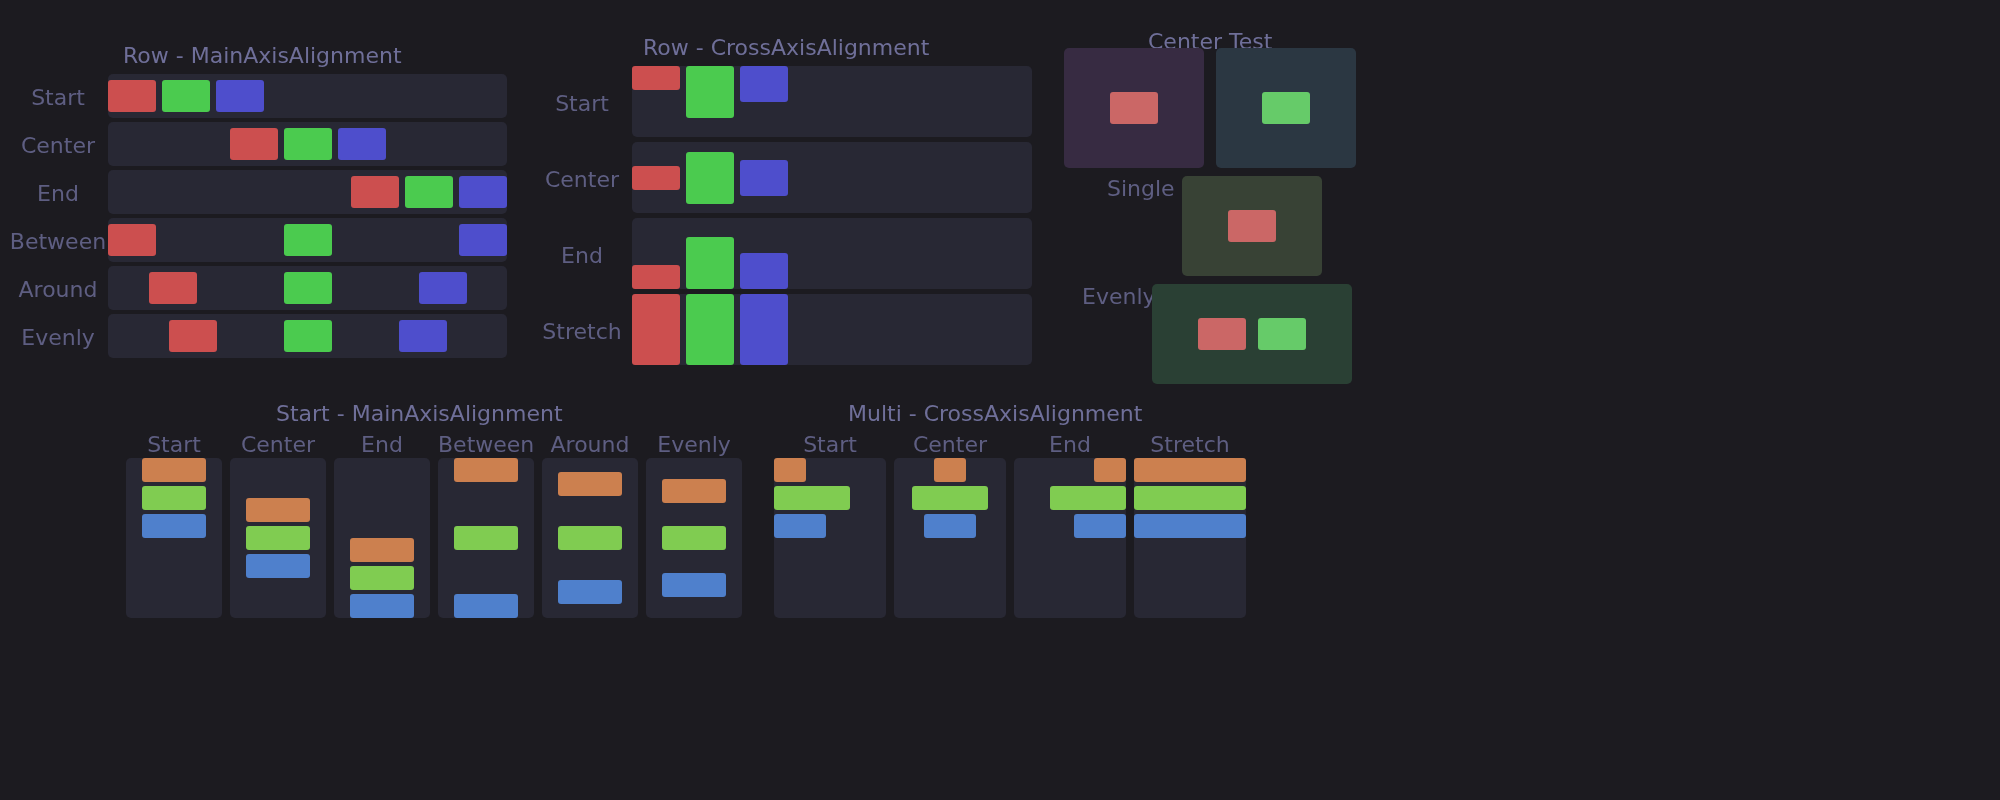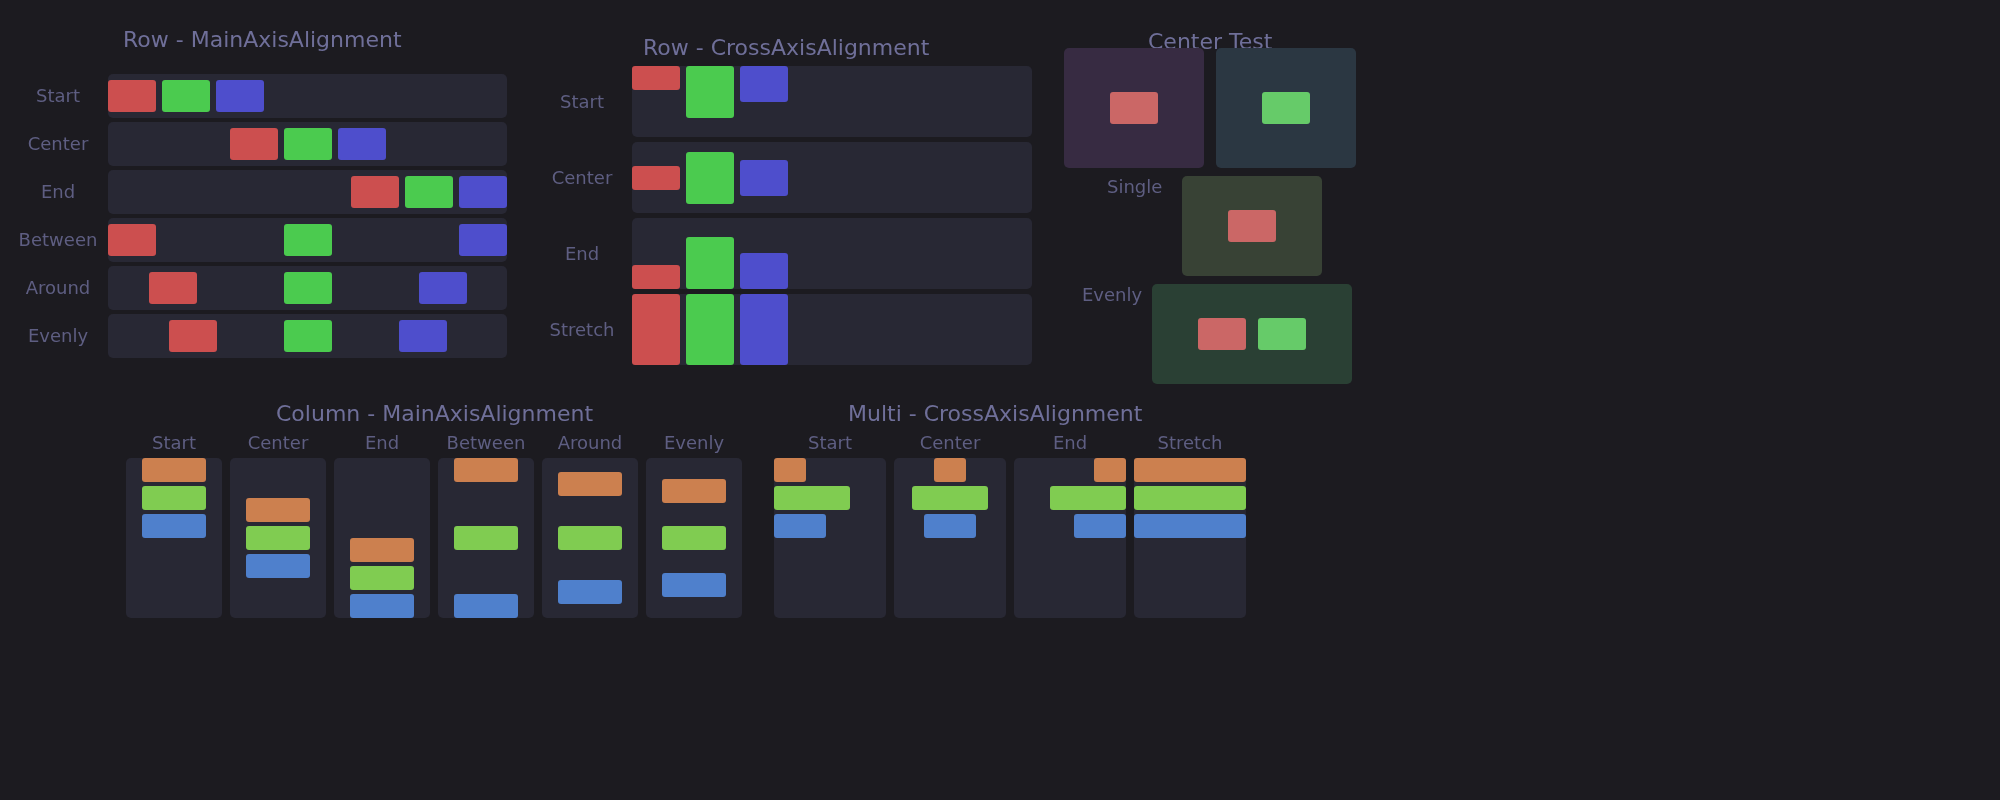"Row - MainAxisAlignment" div.title { top: 29px -> 45px }
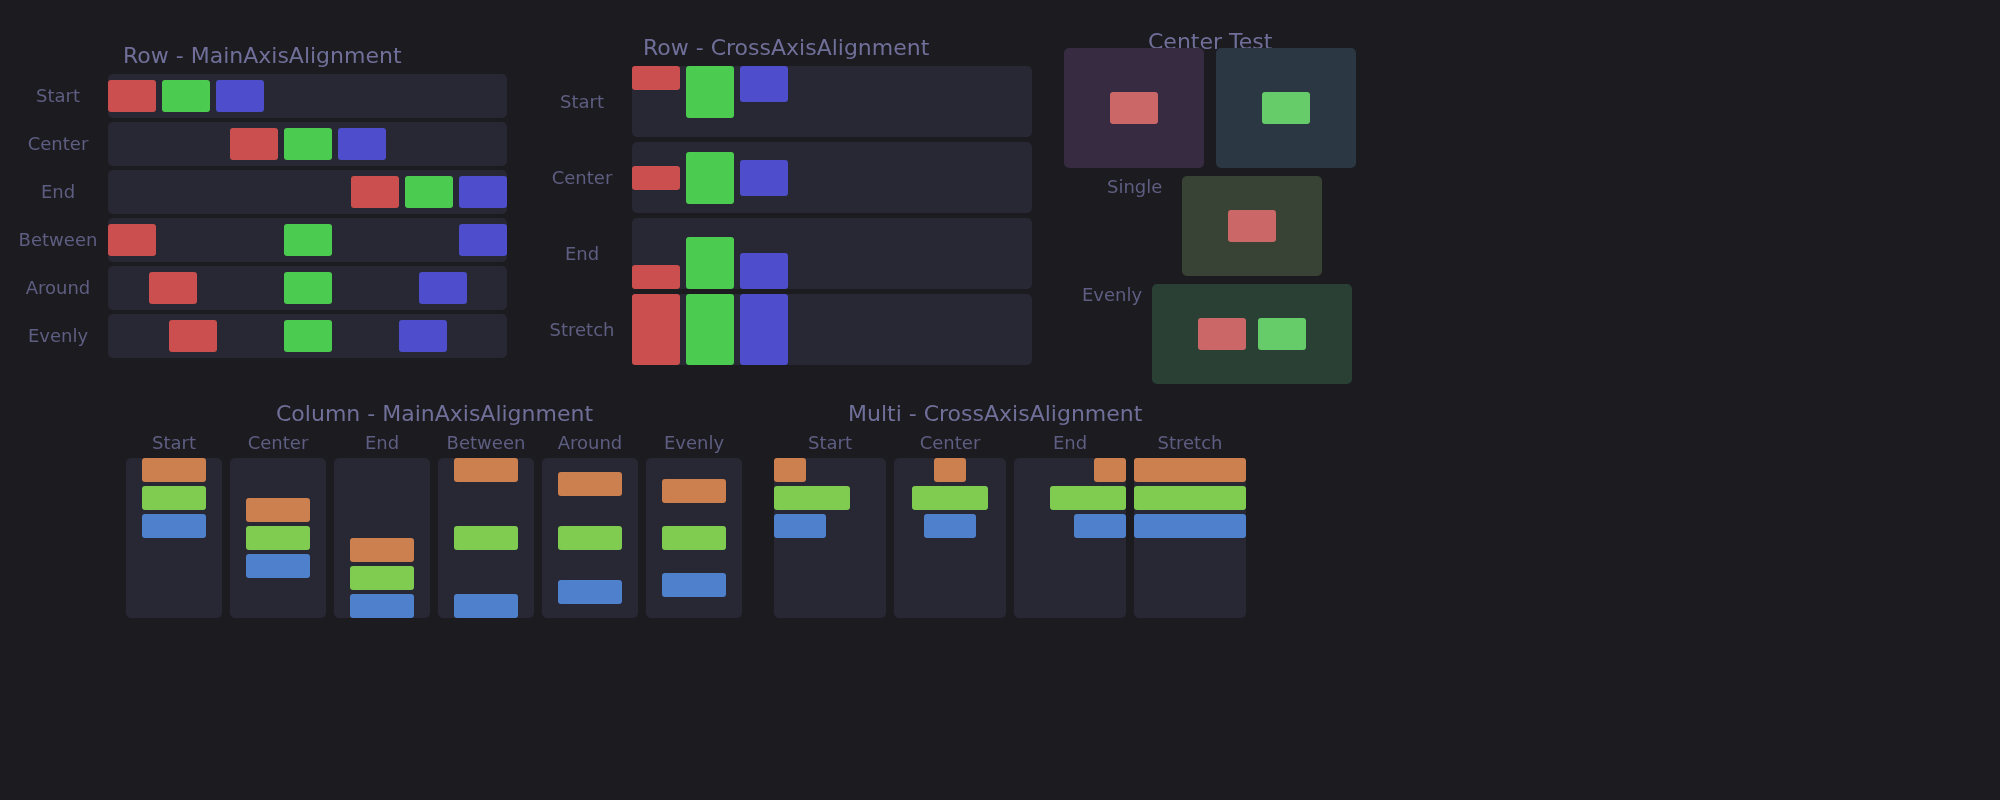"Start" .lbl { font-size: 18px -> 22px }
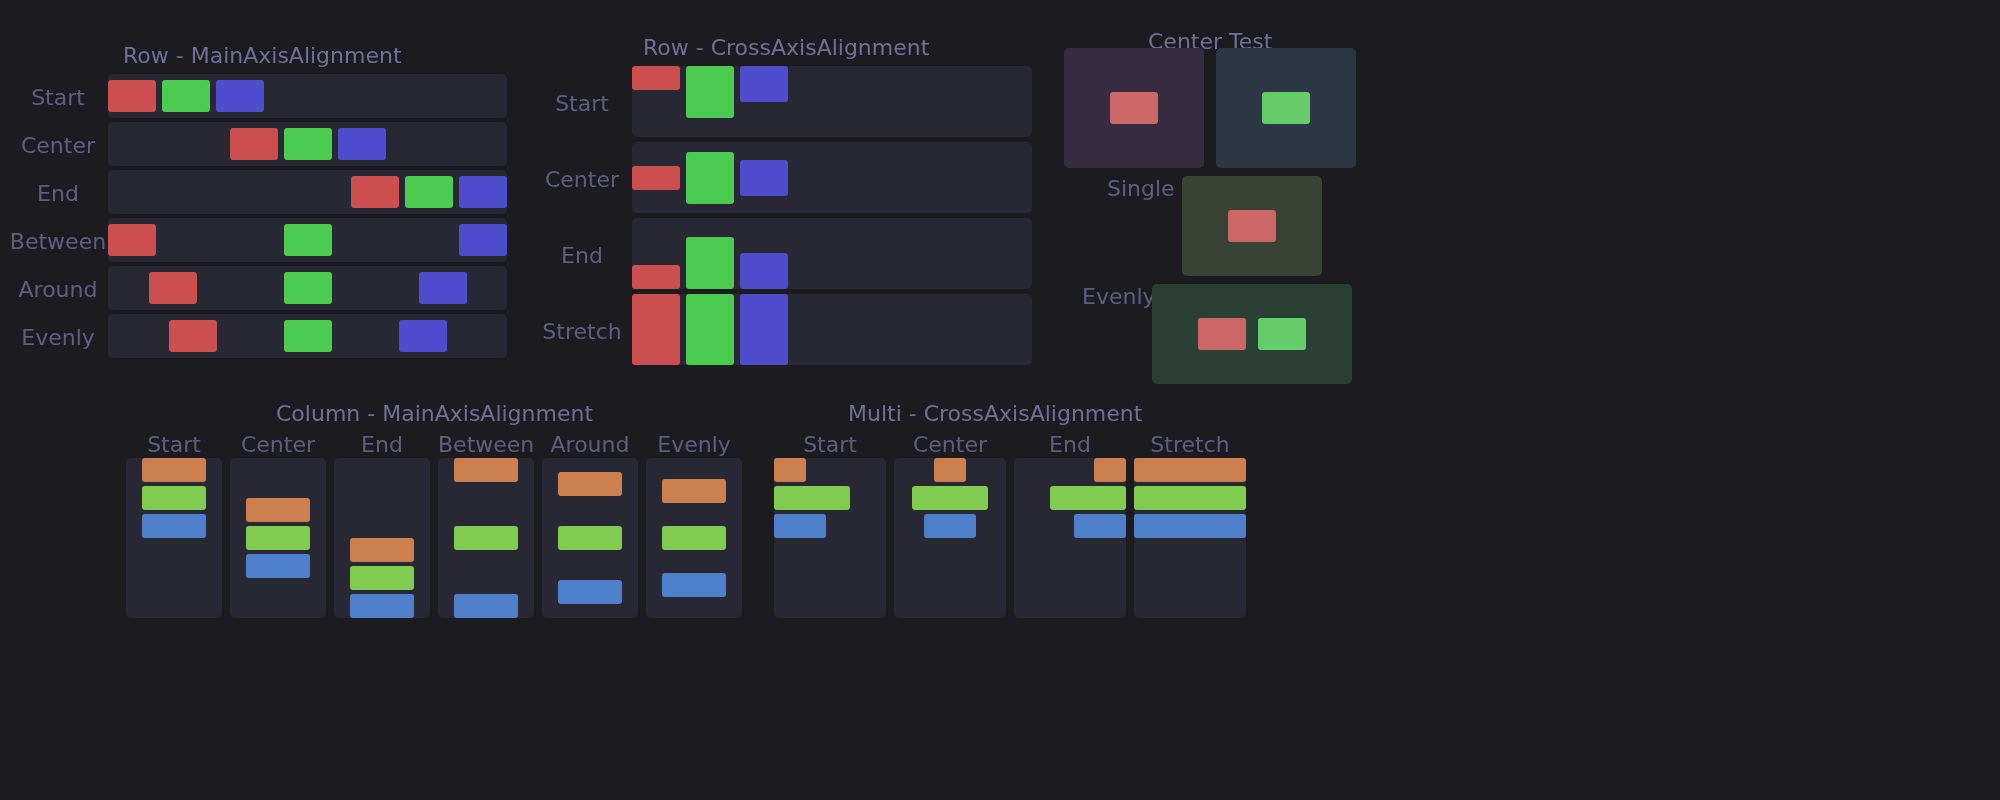"Column - MainAxisAlignment" div.title { text: Column -> Start }
